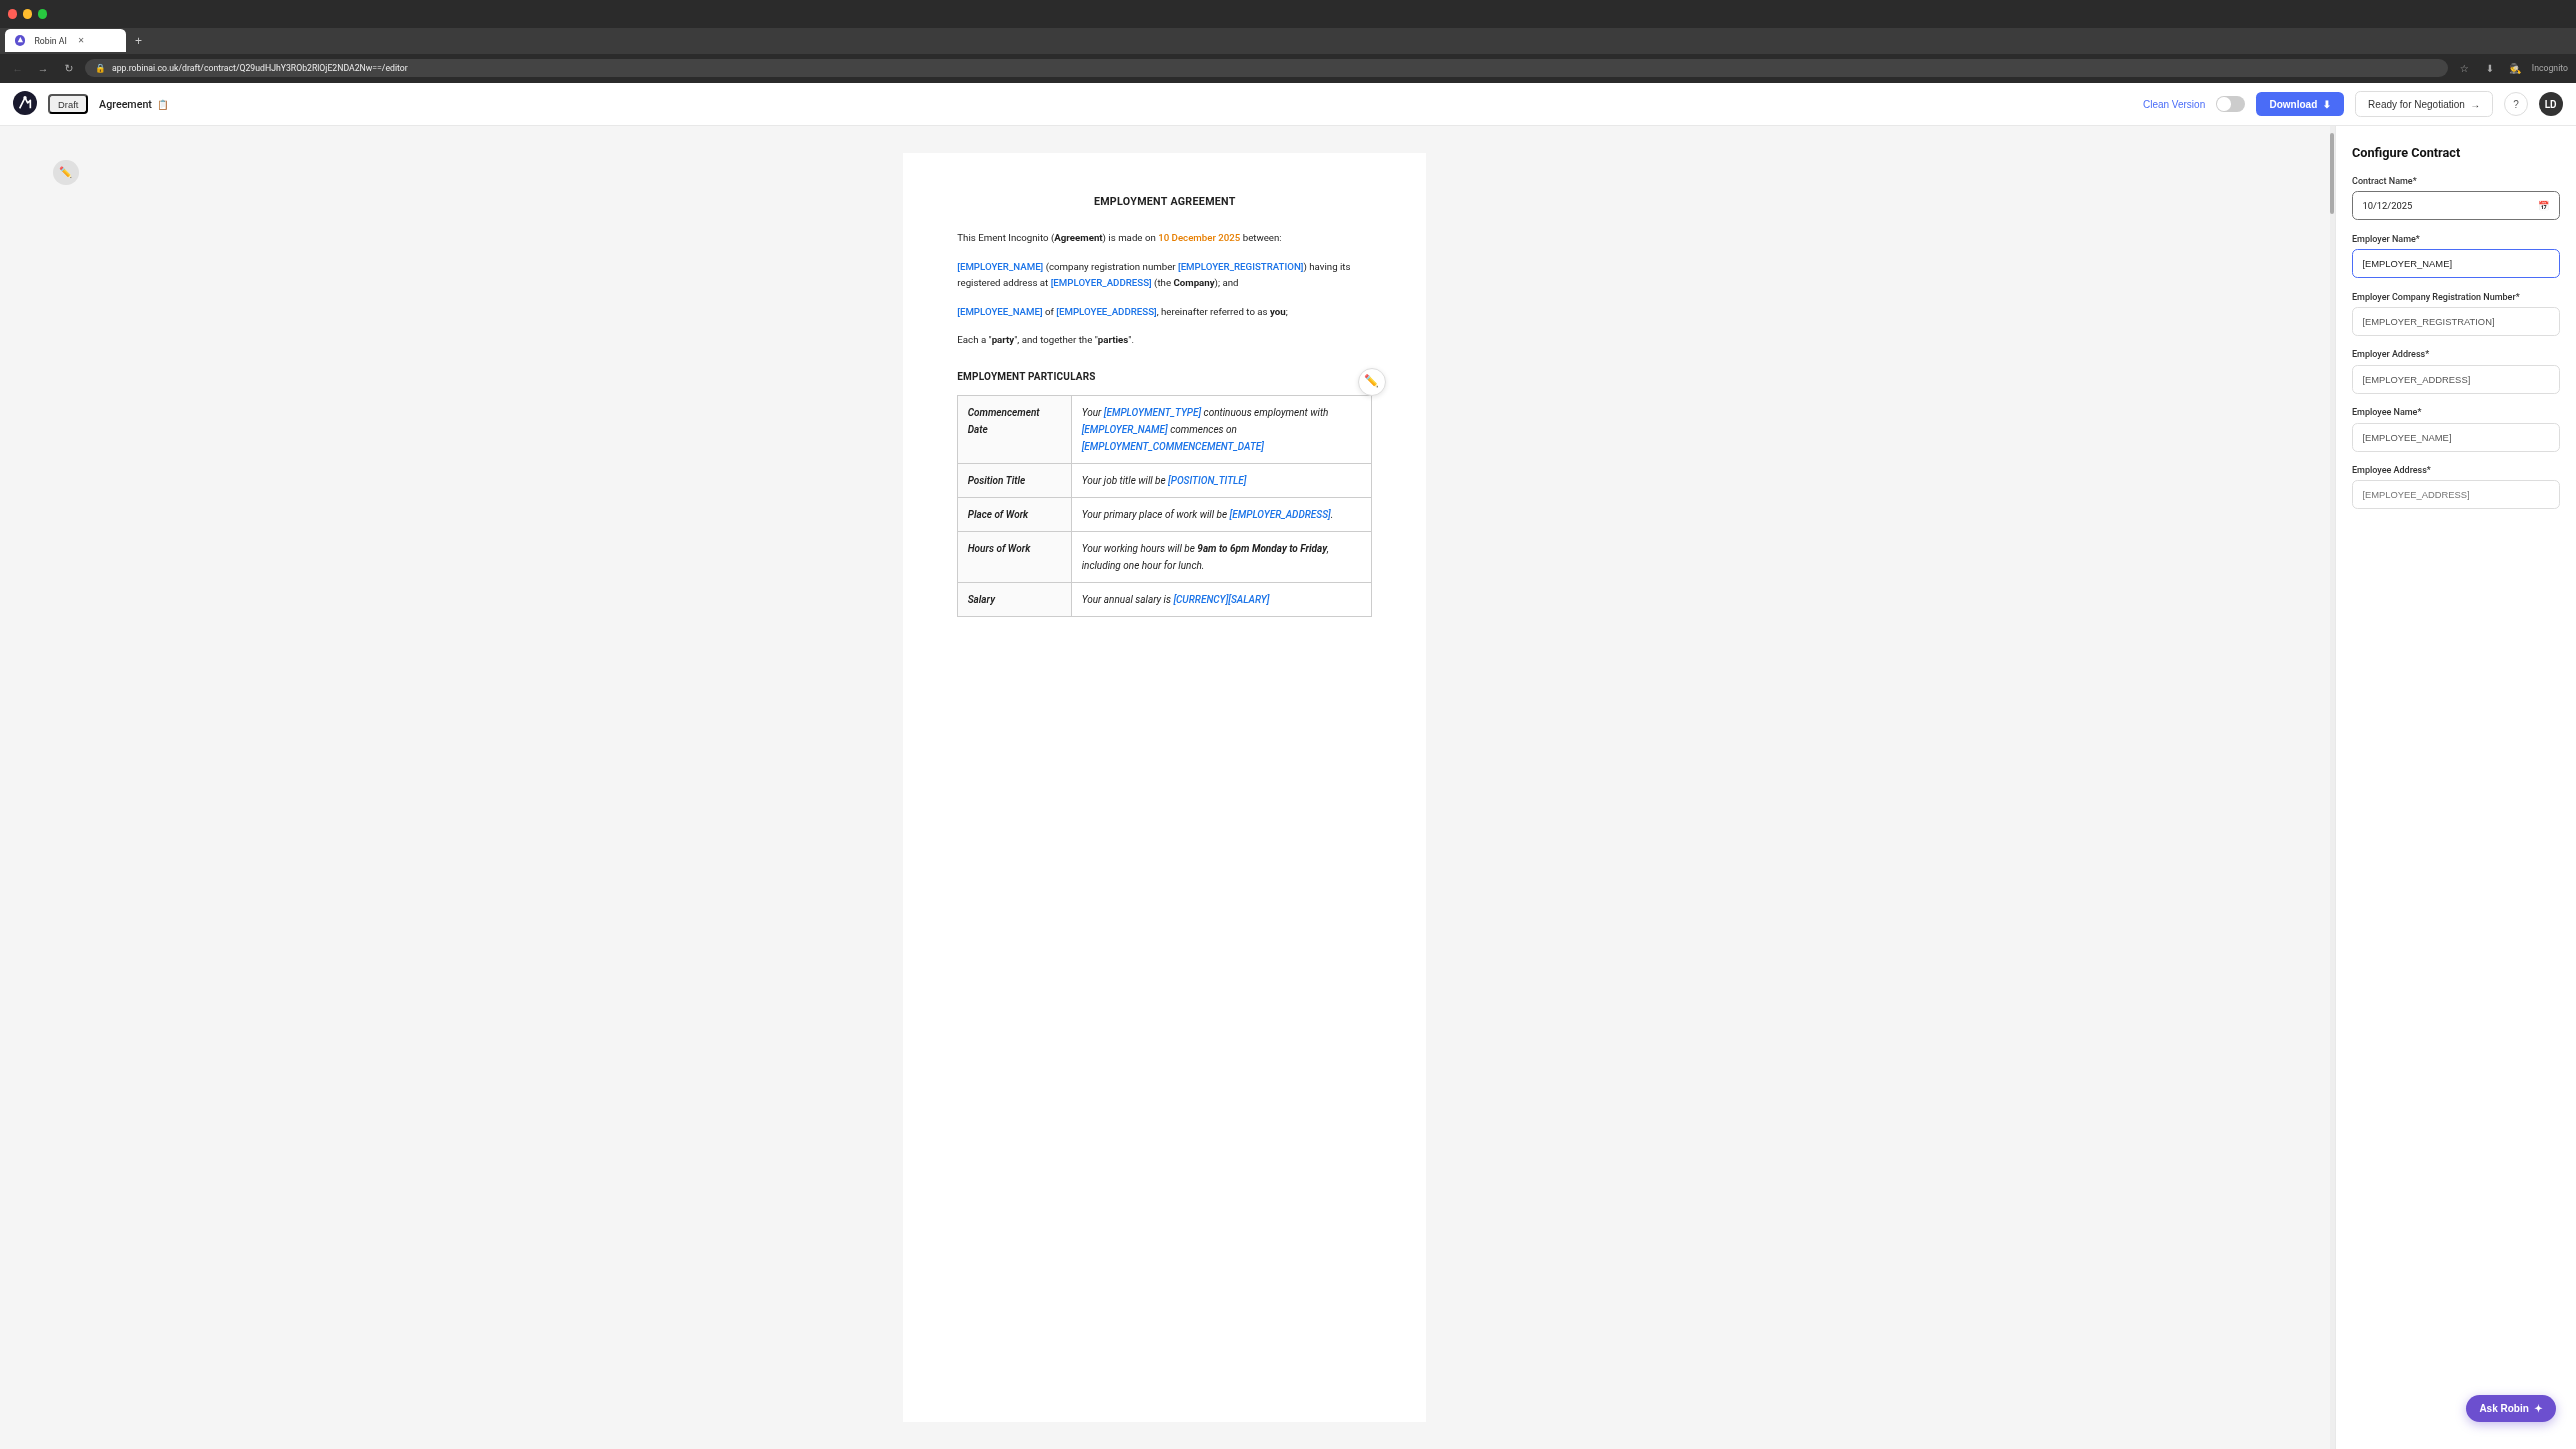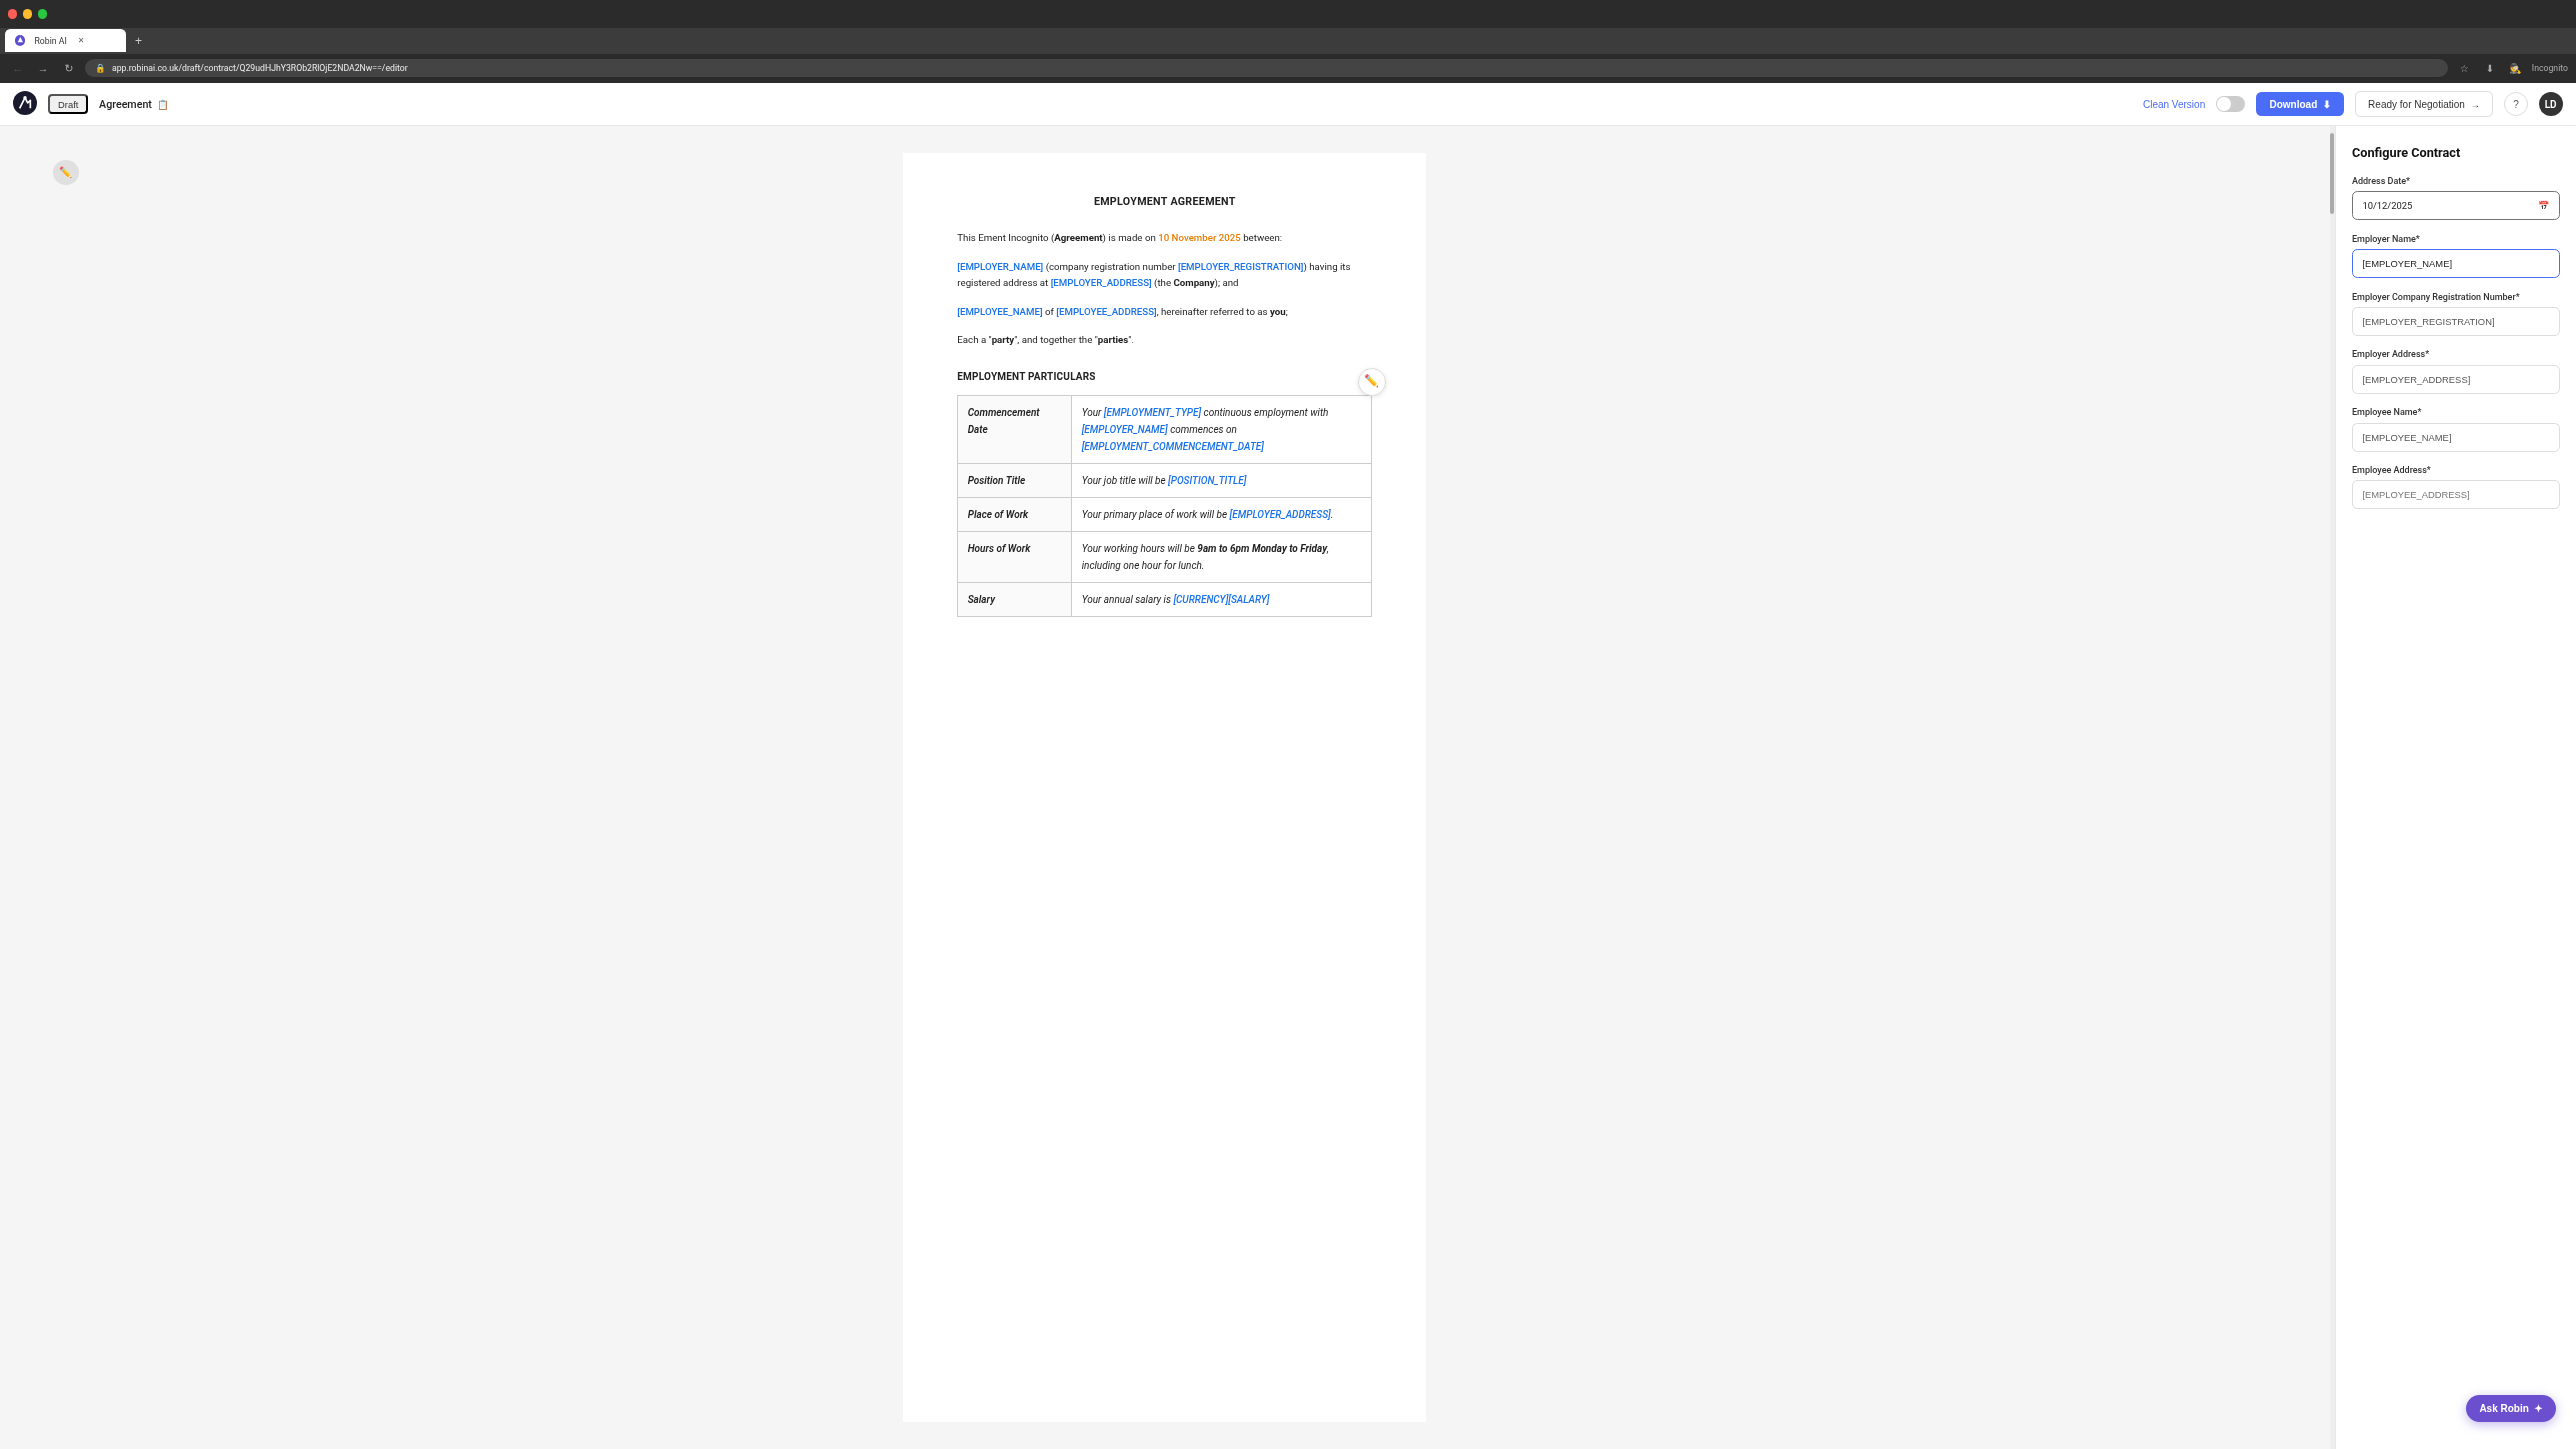"Address Date" span { text: Address Date -> Contract Name }
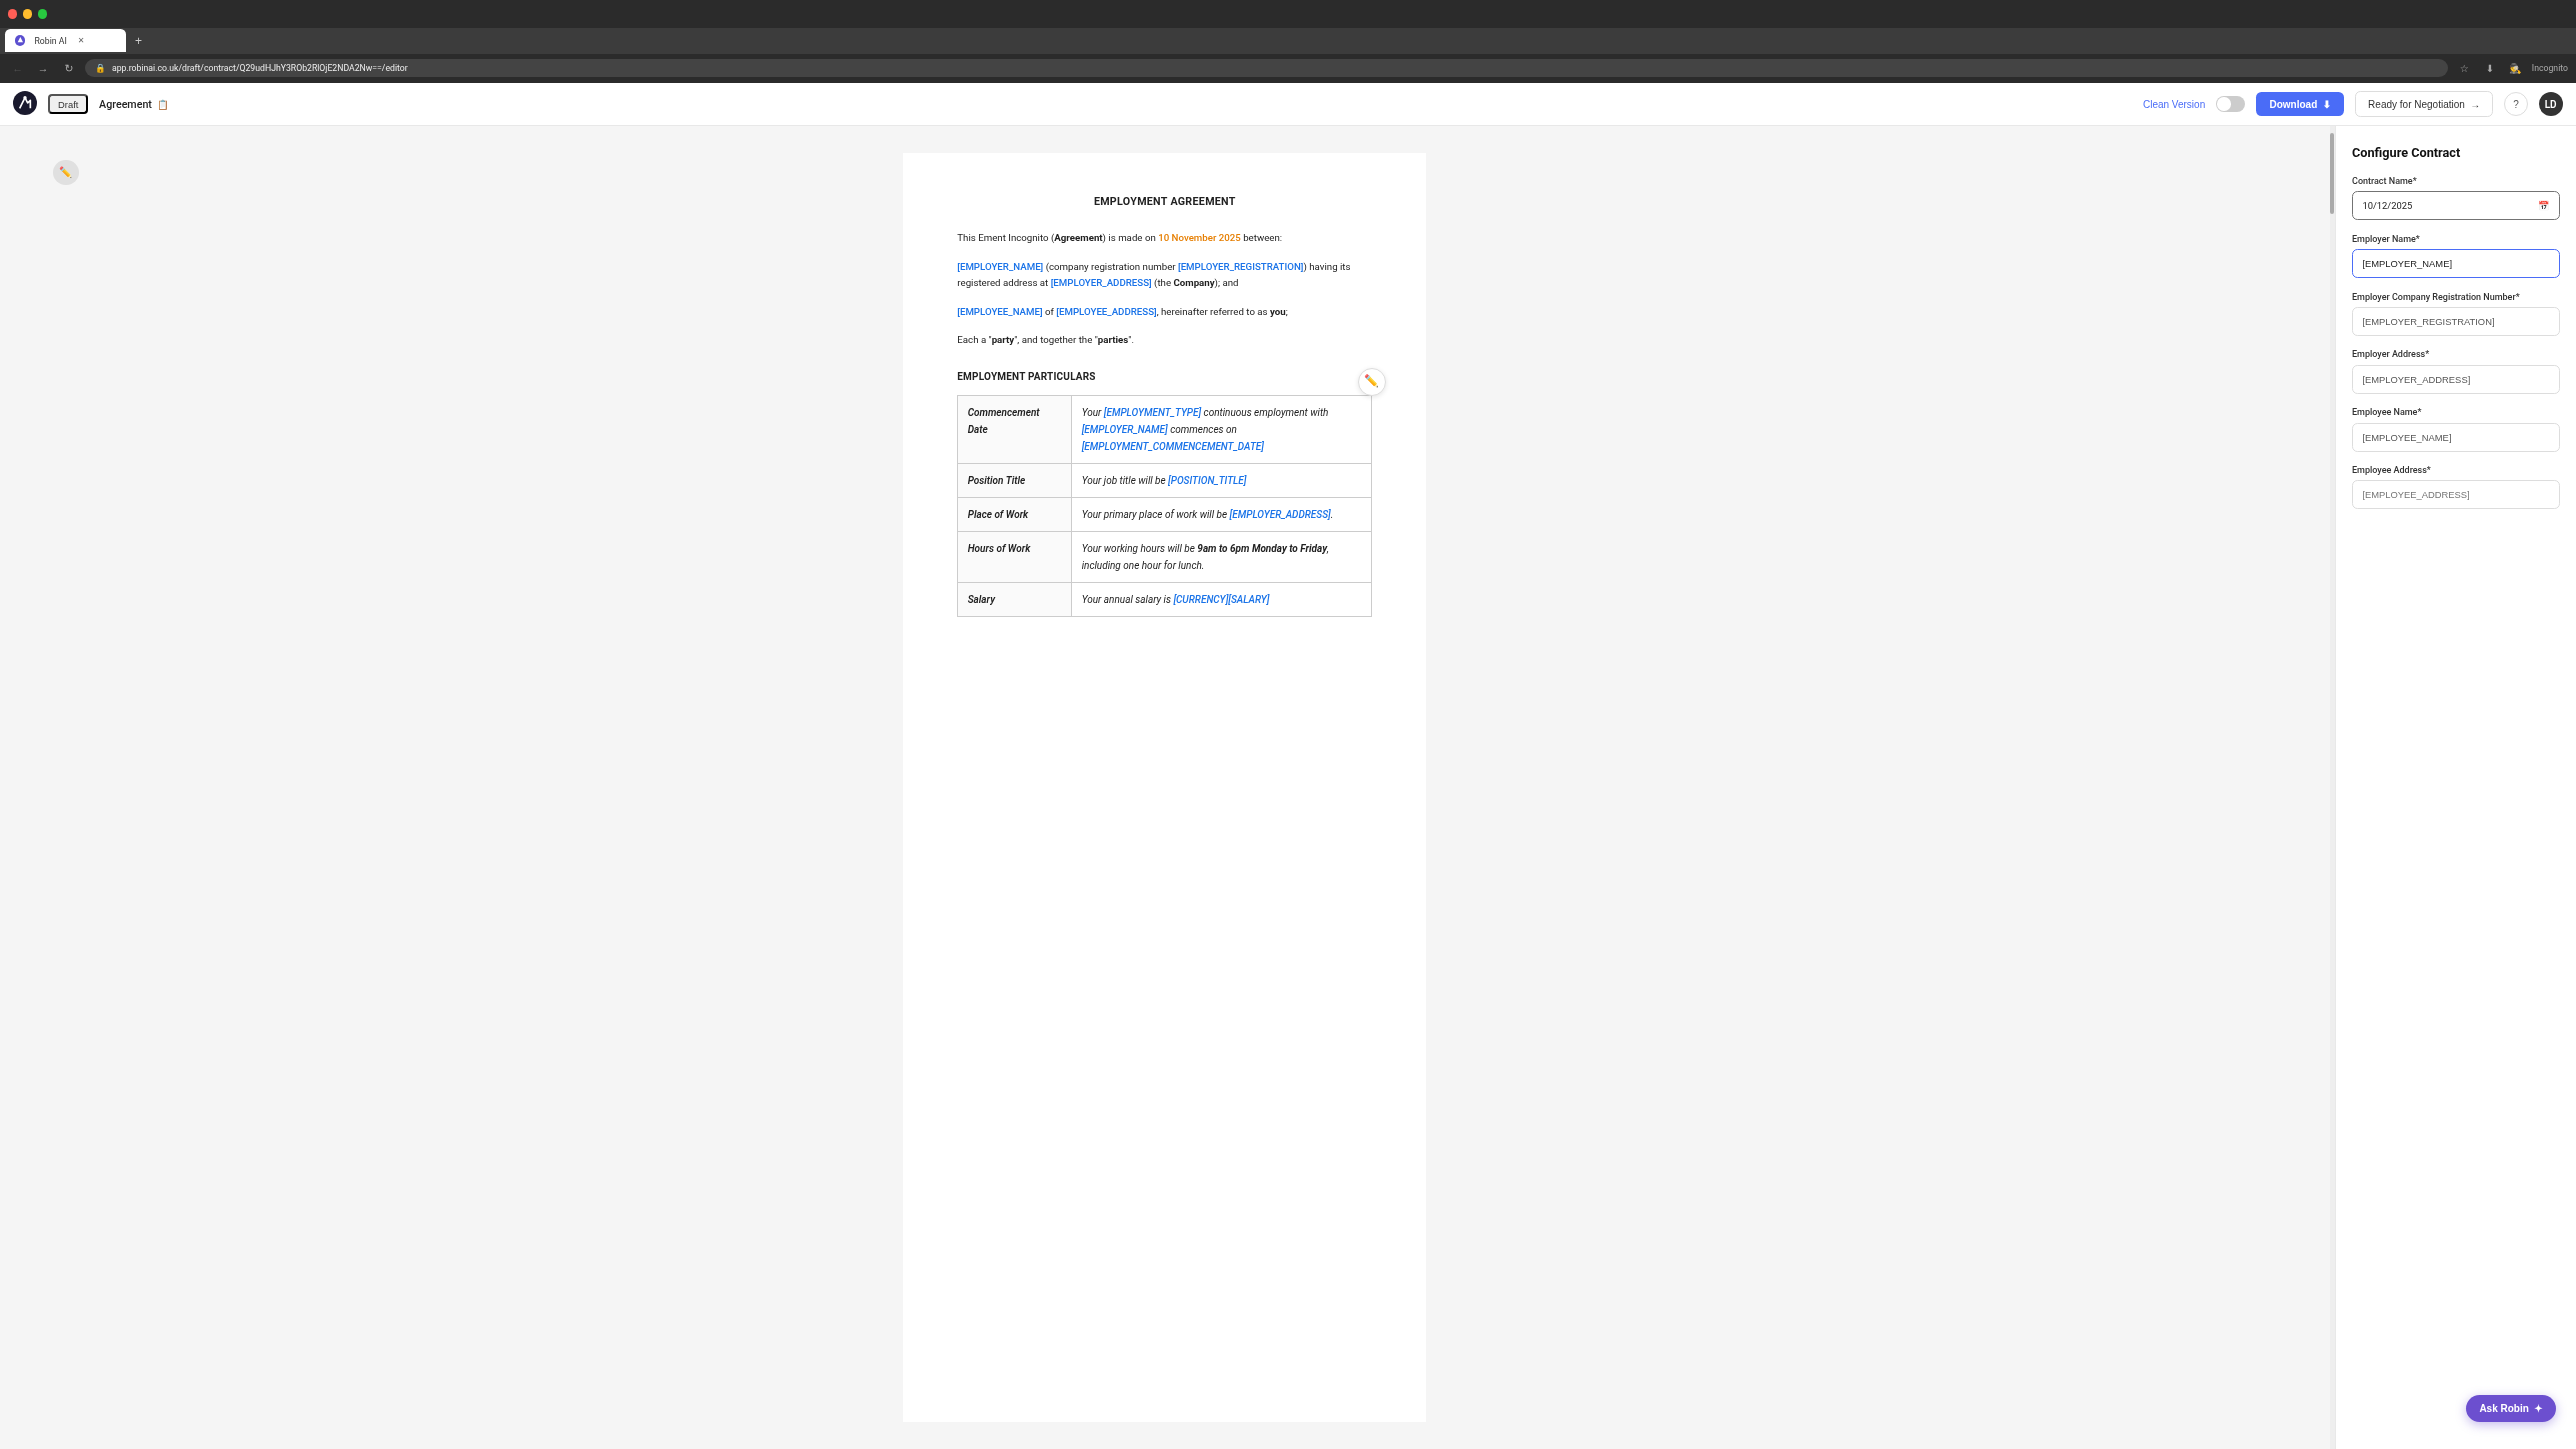"10 November 2025" span.date-text { text: November -> December }
